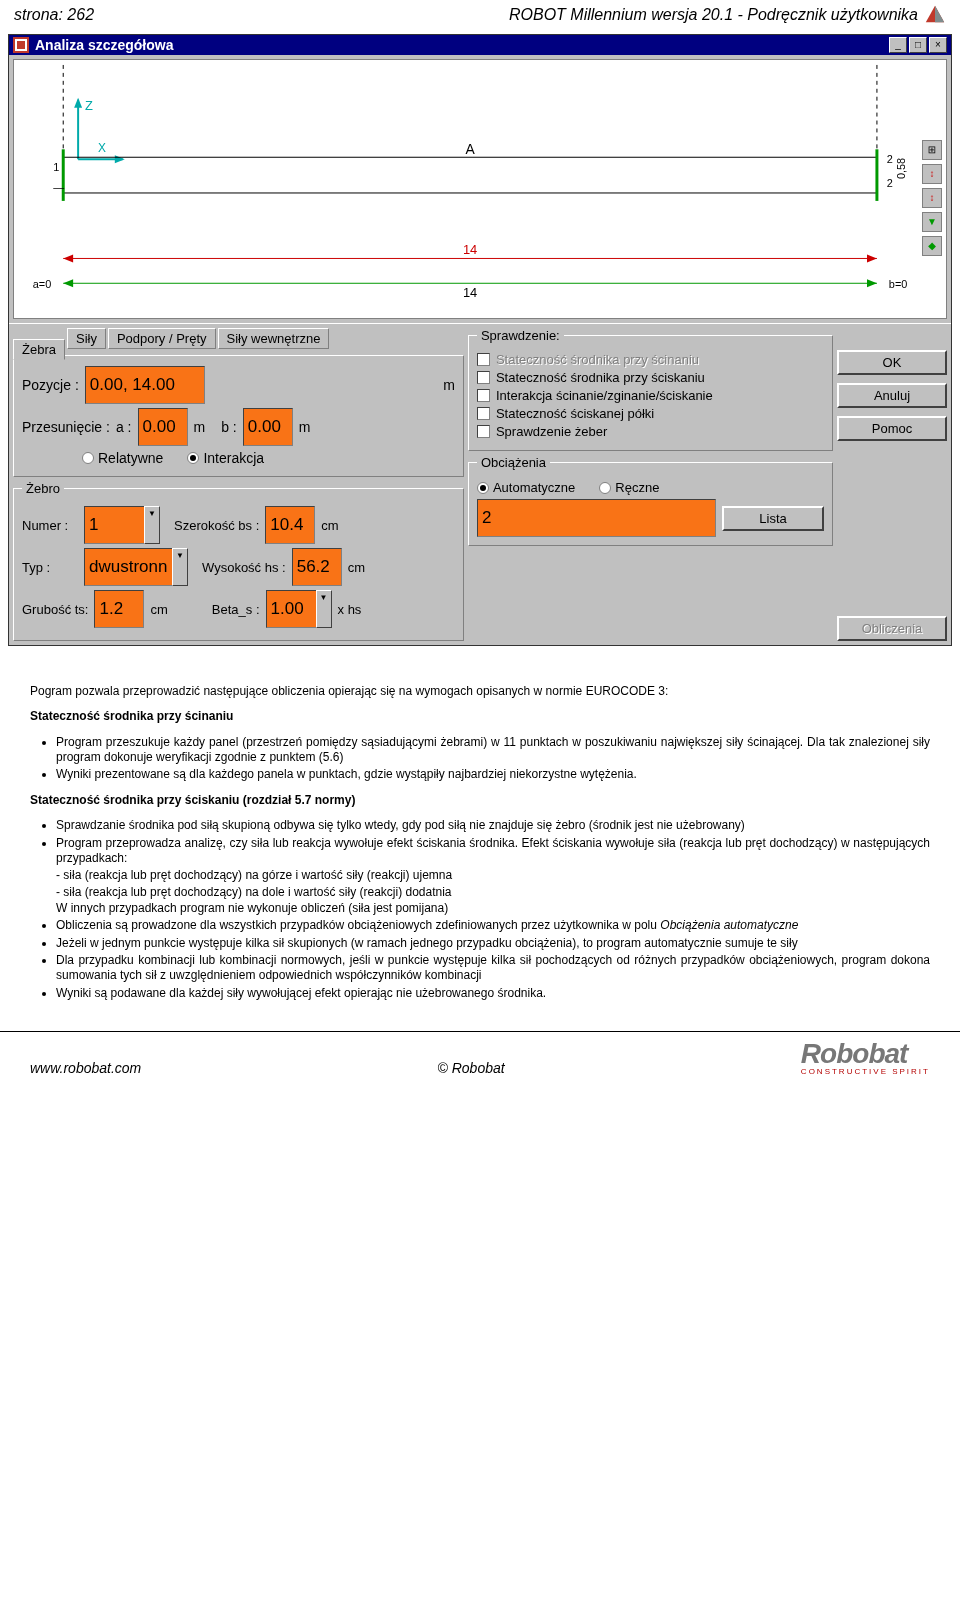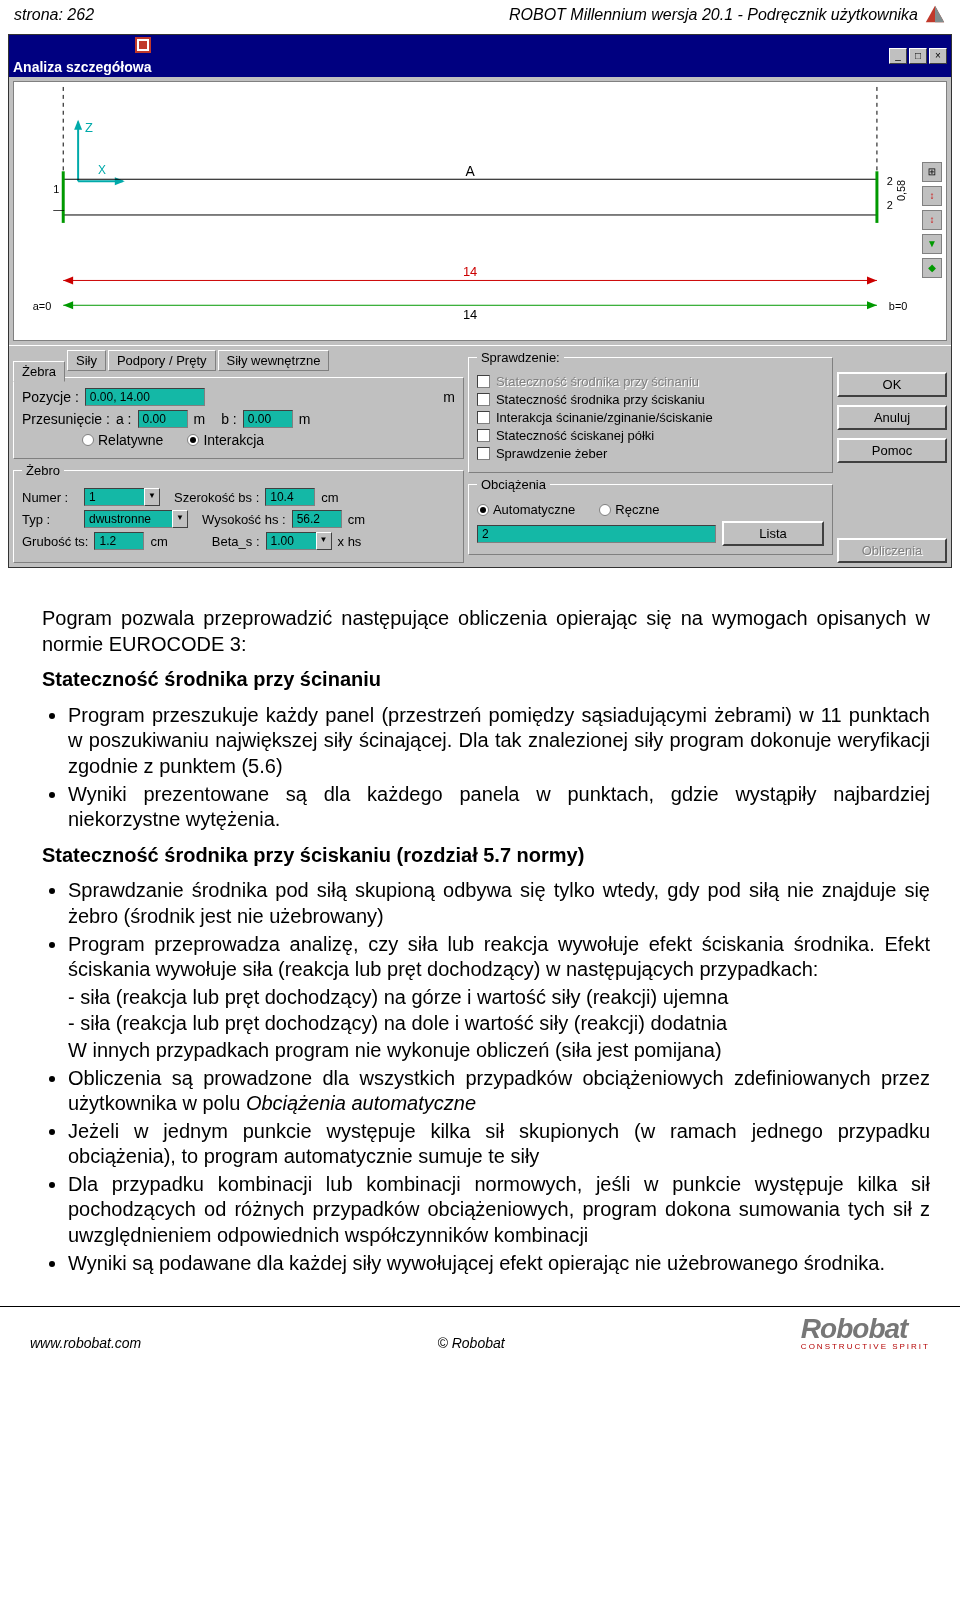"Analiza szczegółowa" .titlebar .left { align-items: flex-end -> center; flex-direction: column -> none }
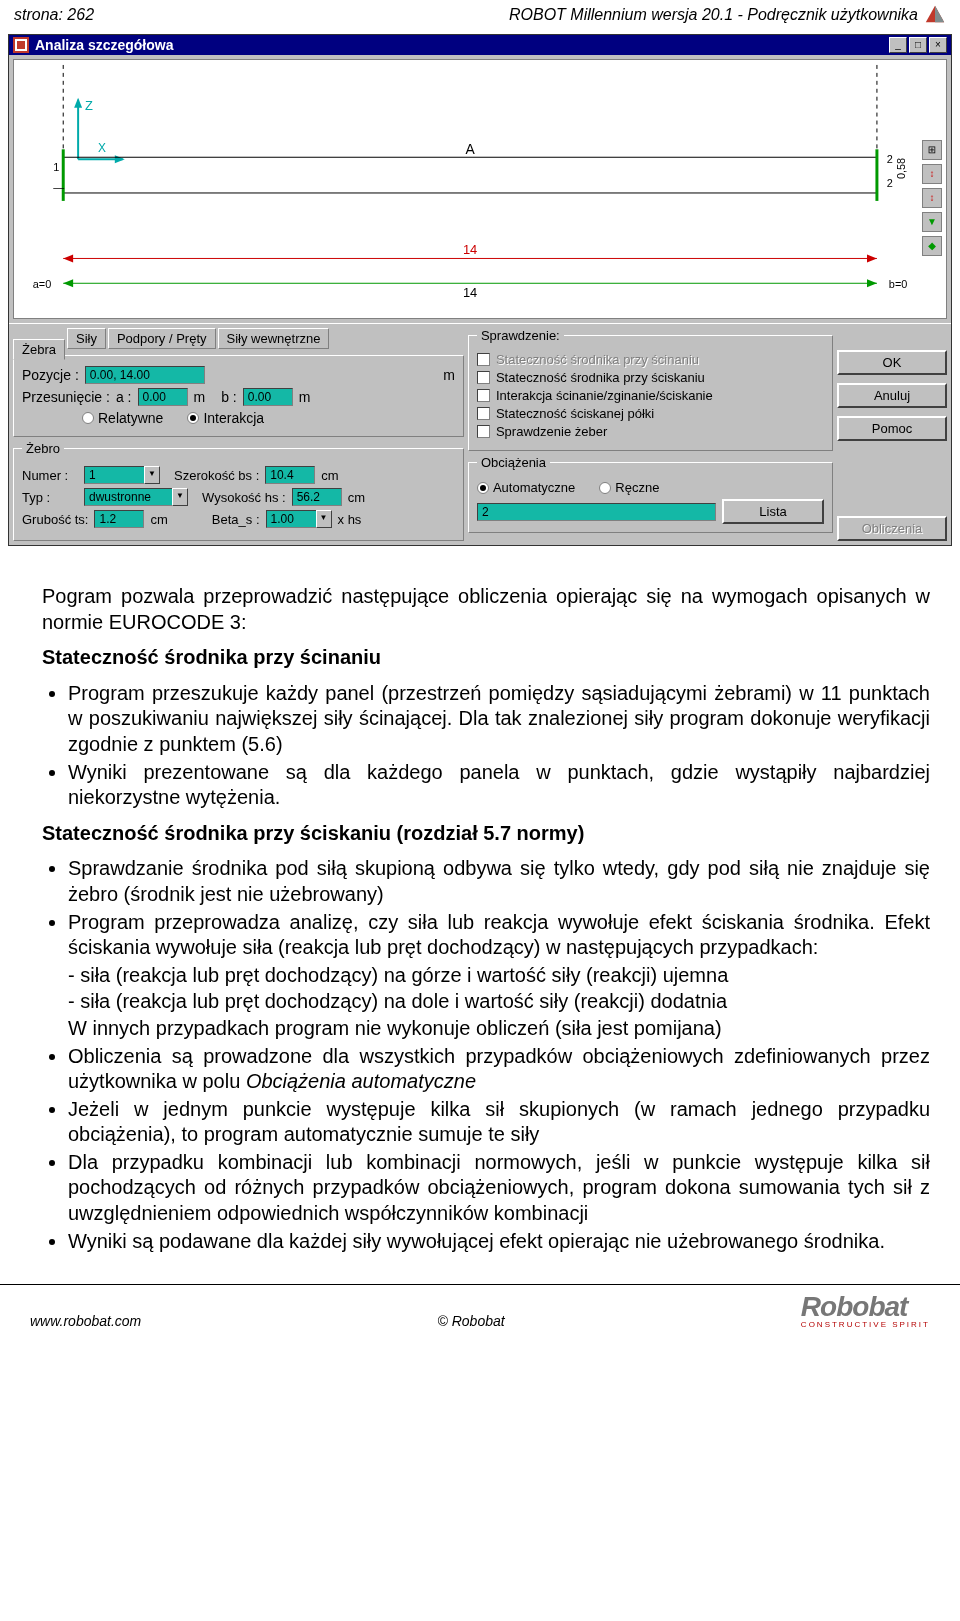"0.00, 14.00" input[type=text], select { background: #14b8a6 -> #f97316; font-size: 12px -> 17px; padding: 1px 4px -> 8px 4px }
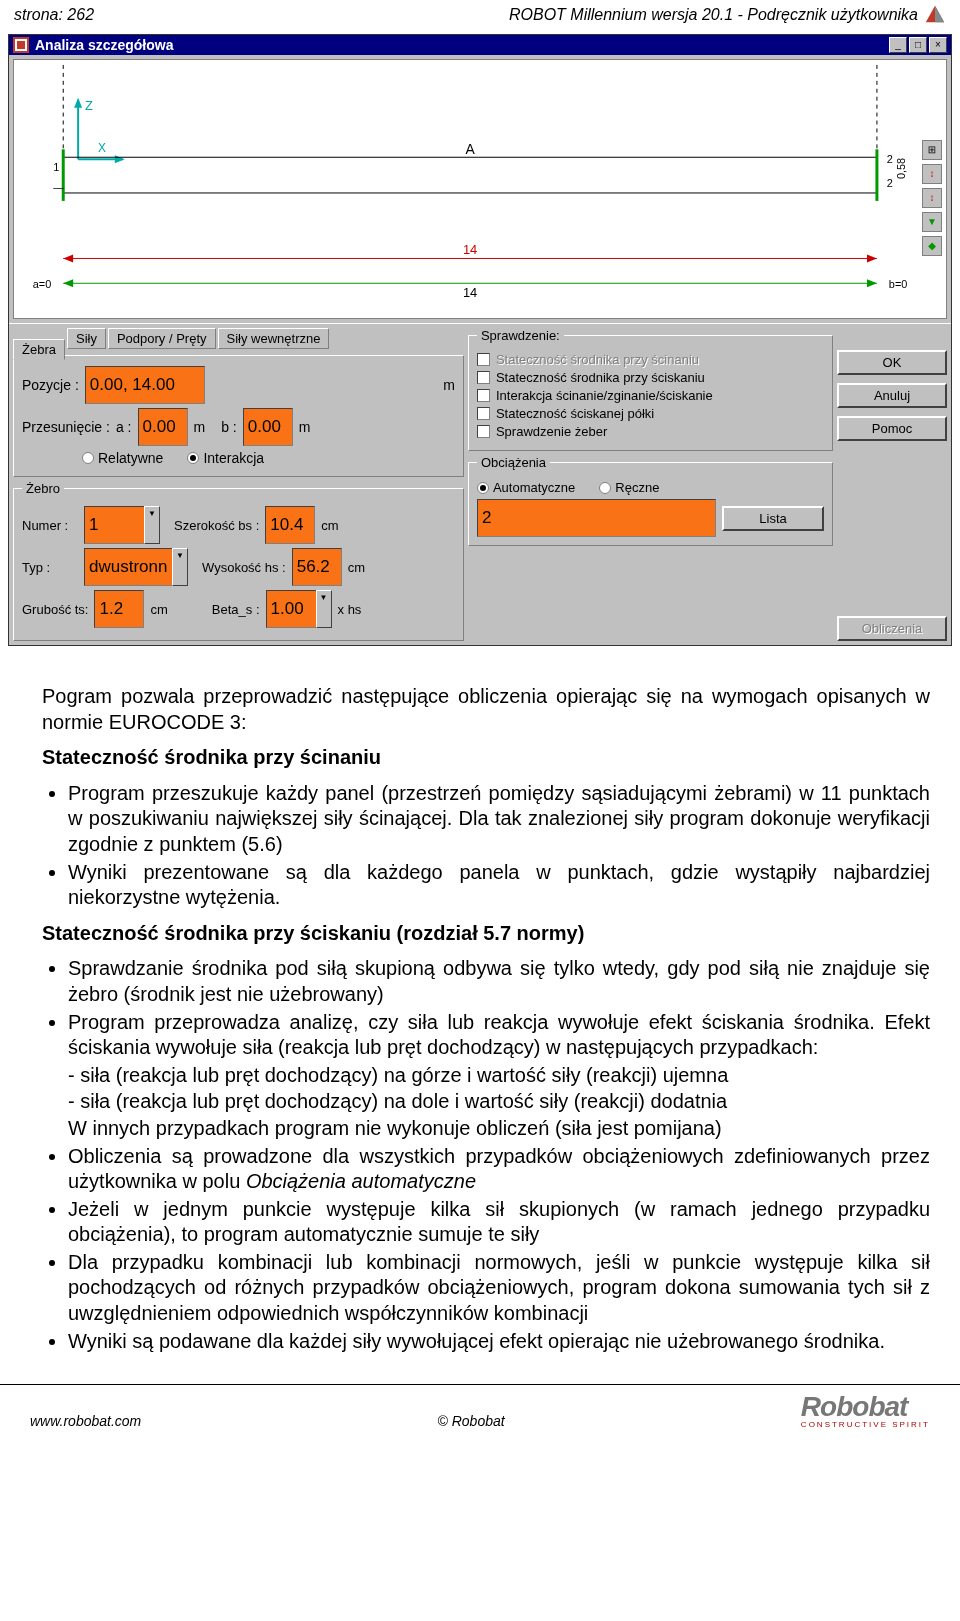"Pogram pozwala przeprowadzić następujące" .doc { font-size: 20px -> 12px; padding: 10px 30px 20px 42px -> 10px 30px 20px 30px }
